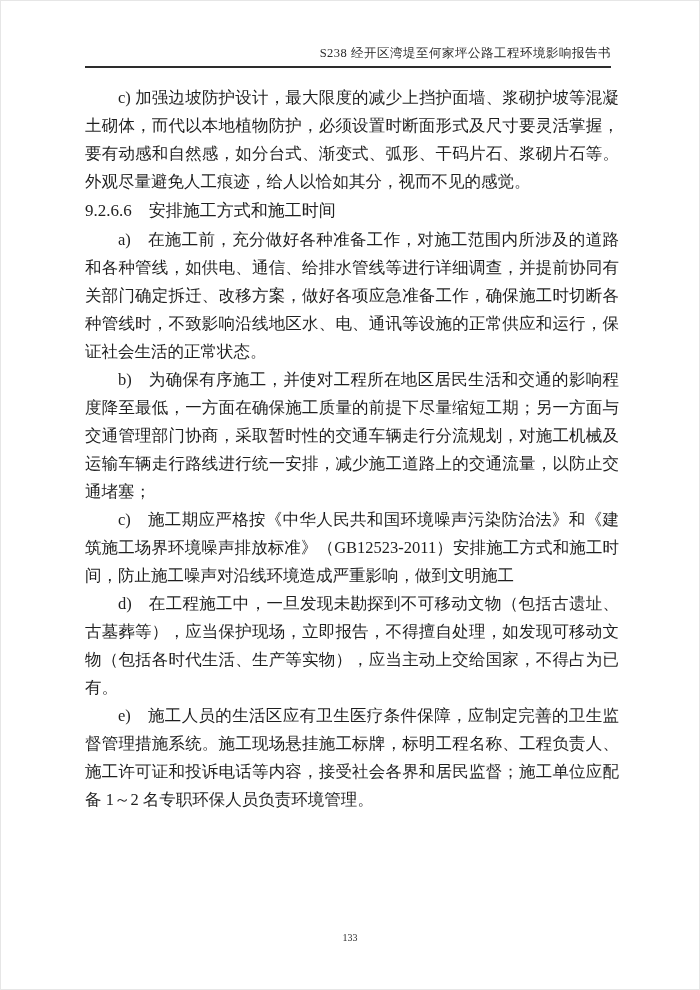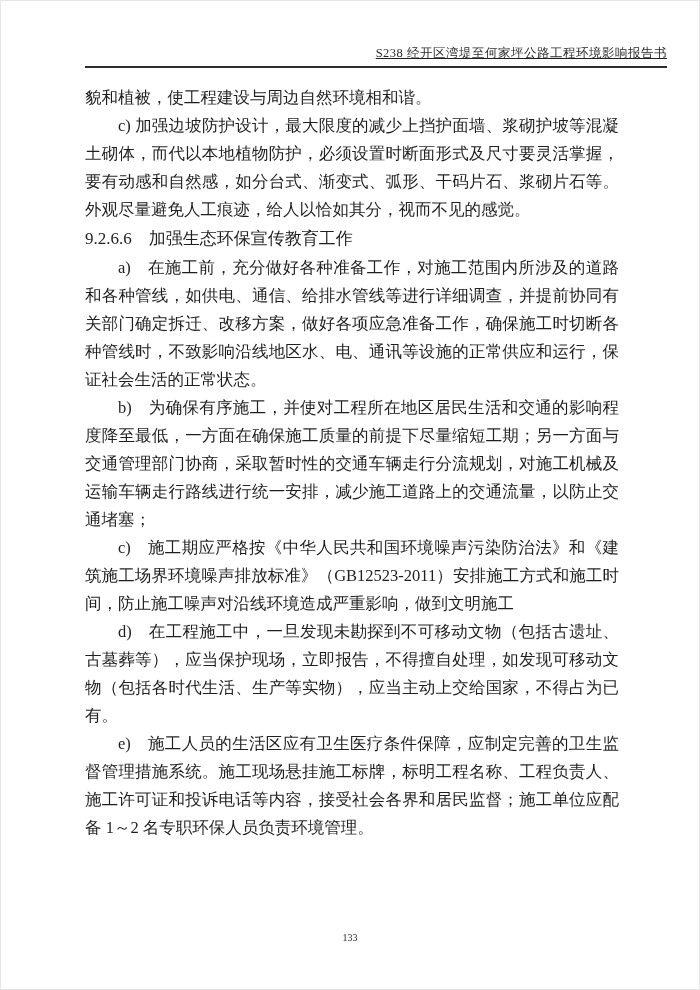"S238 经开区湾堤至何家坪公路工程环境影响报告书" .page-header { padding: 44px 32px 0 84px -> 44px 88px 0 84px; text-decoration: underline -> none }
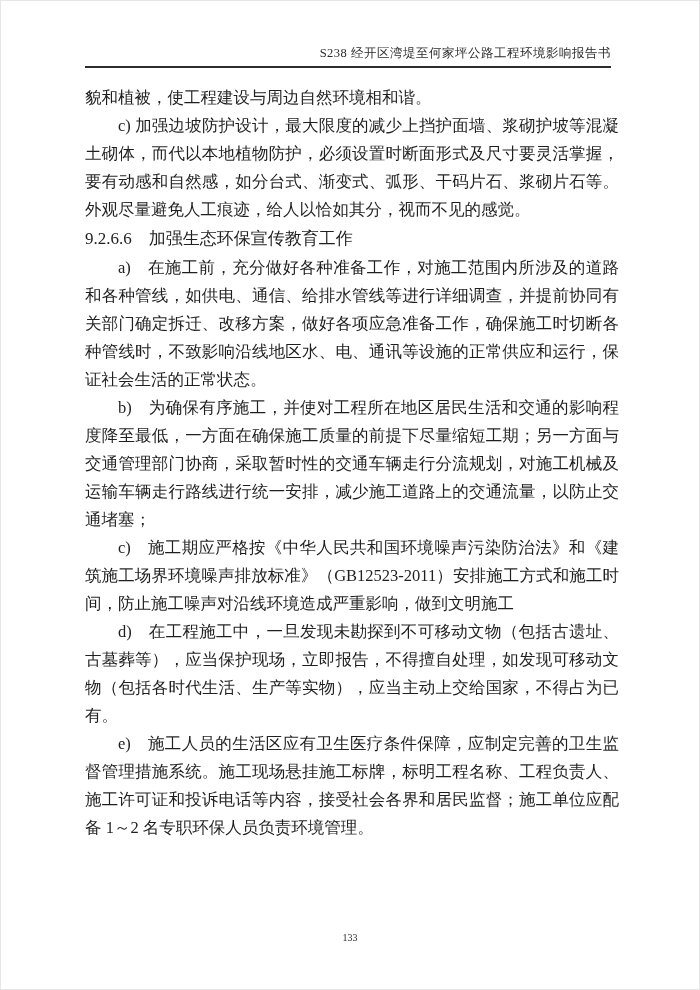"貌和植被，使工程建设与周边自然环境相和谐。" p.no-indent { html: <p>貌和植被，使工程建设与周边自然环境相和谐。</p> -> none }
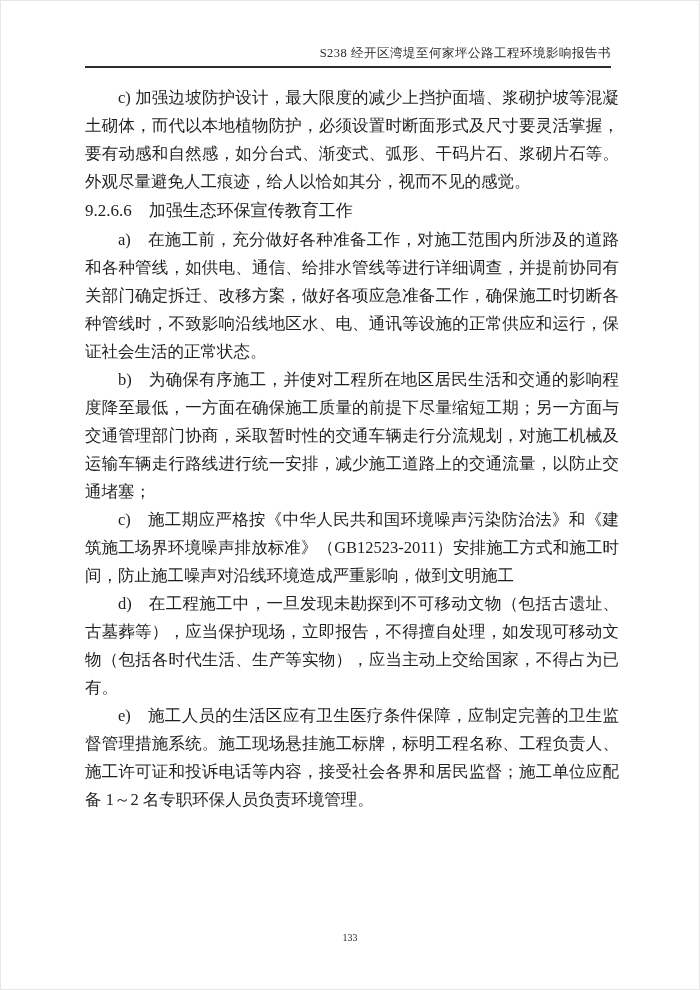"加强生态环保宣传教育工作" span { text: 加强生态环保宣传教育工作 -> 安排施工方式和施工时间 }
